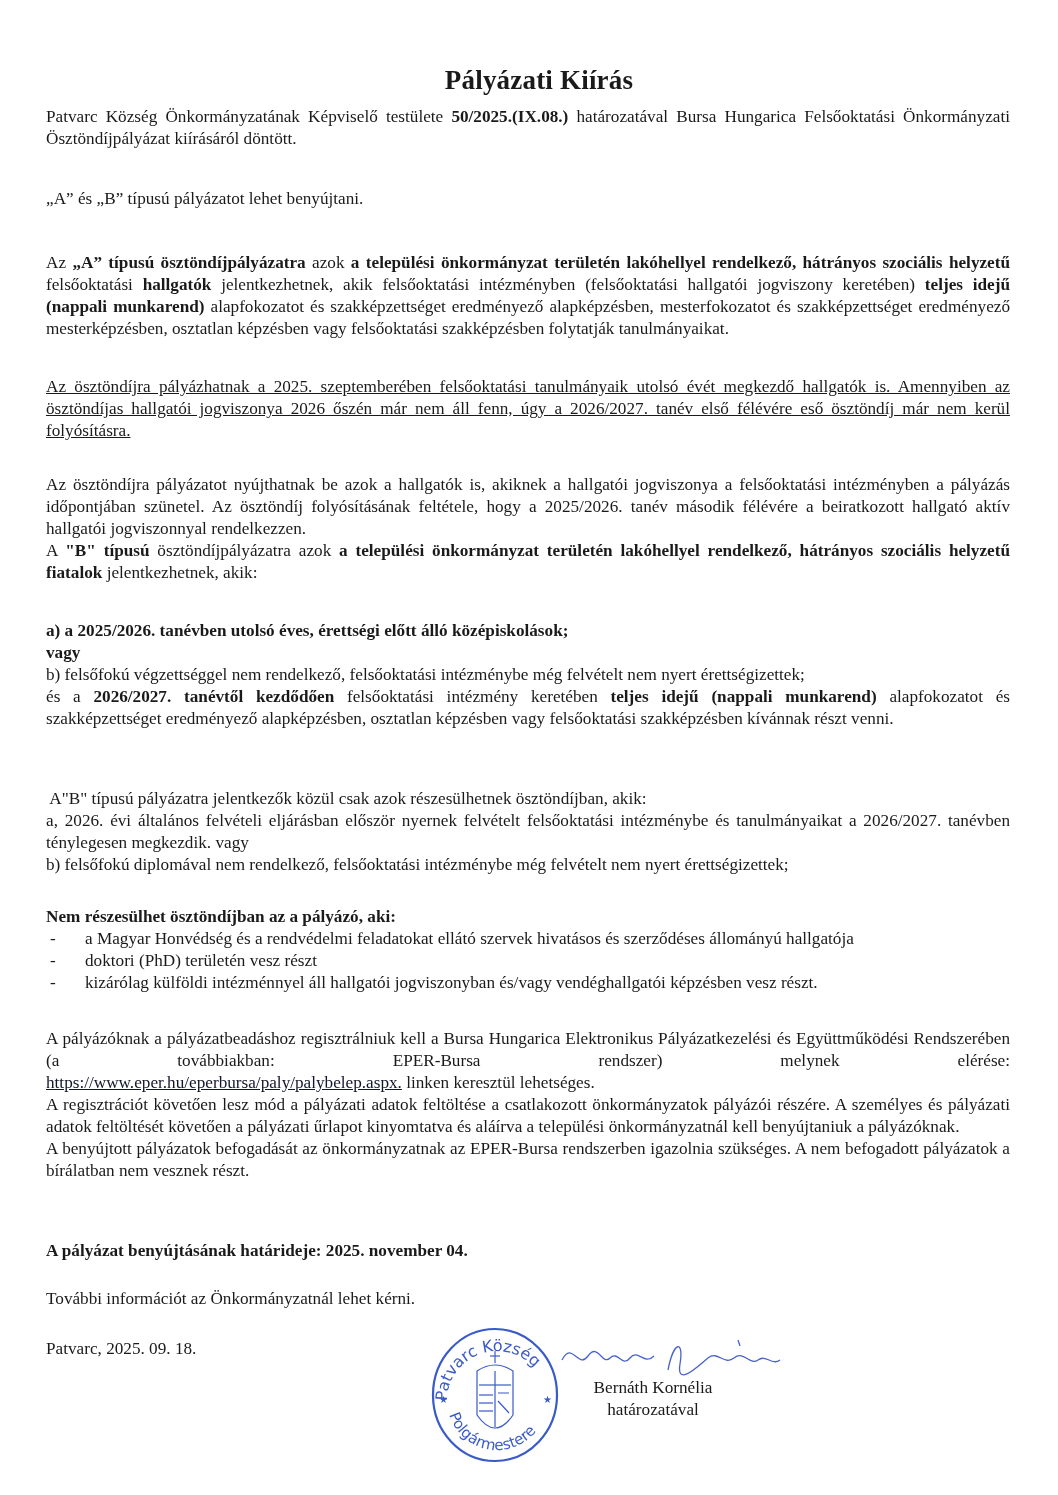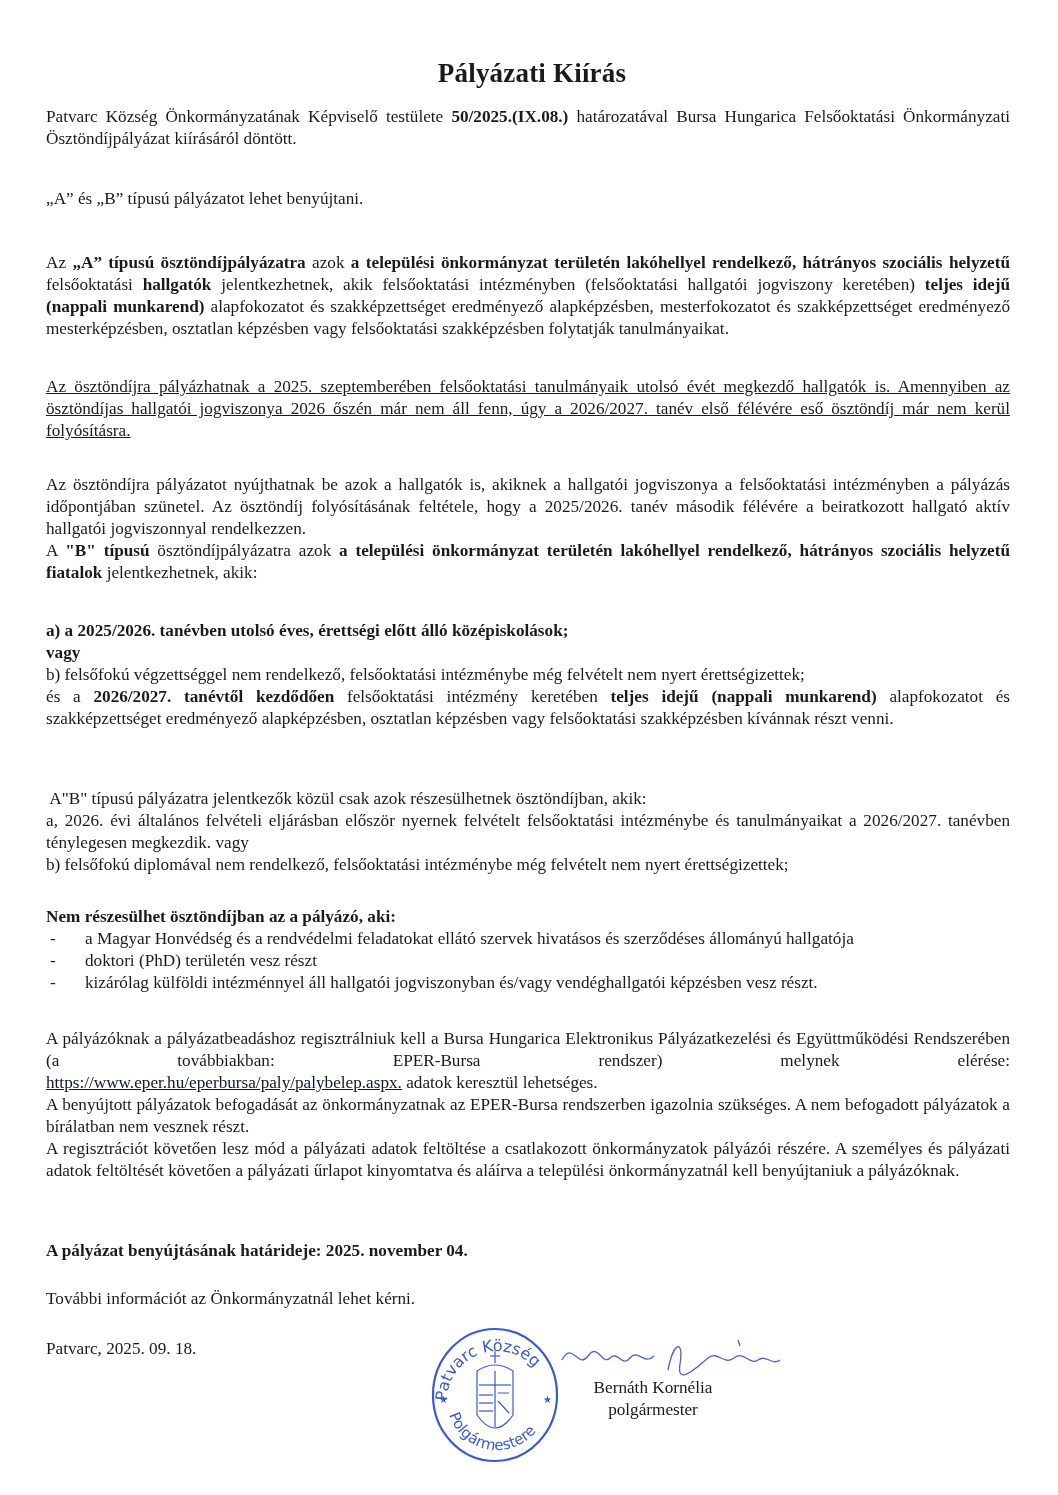"Pályázati Kiírás" h1 { margin: 4px -> 11px }
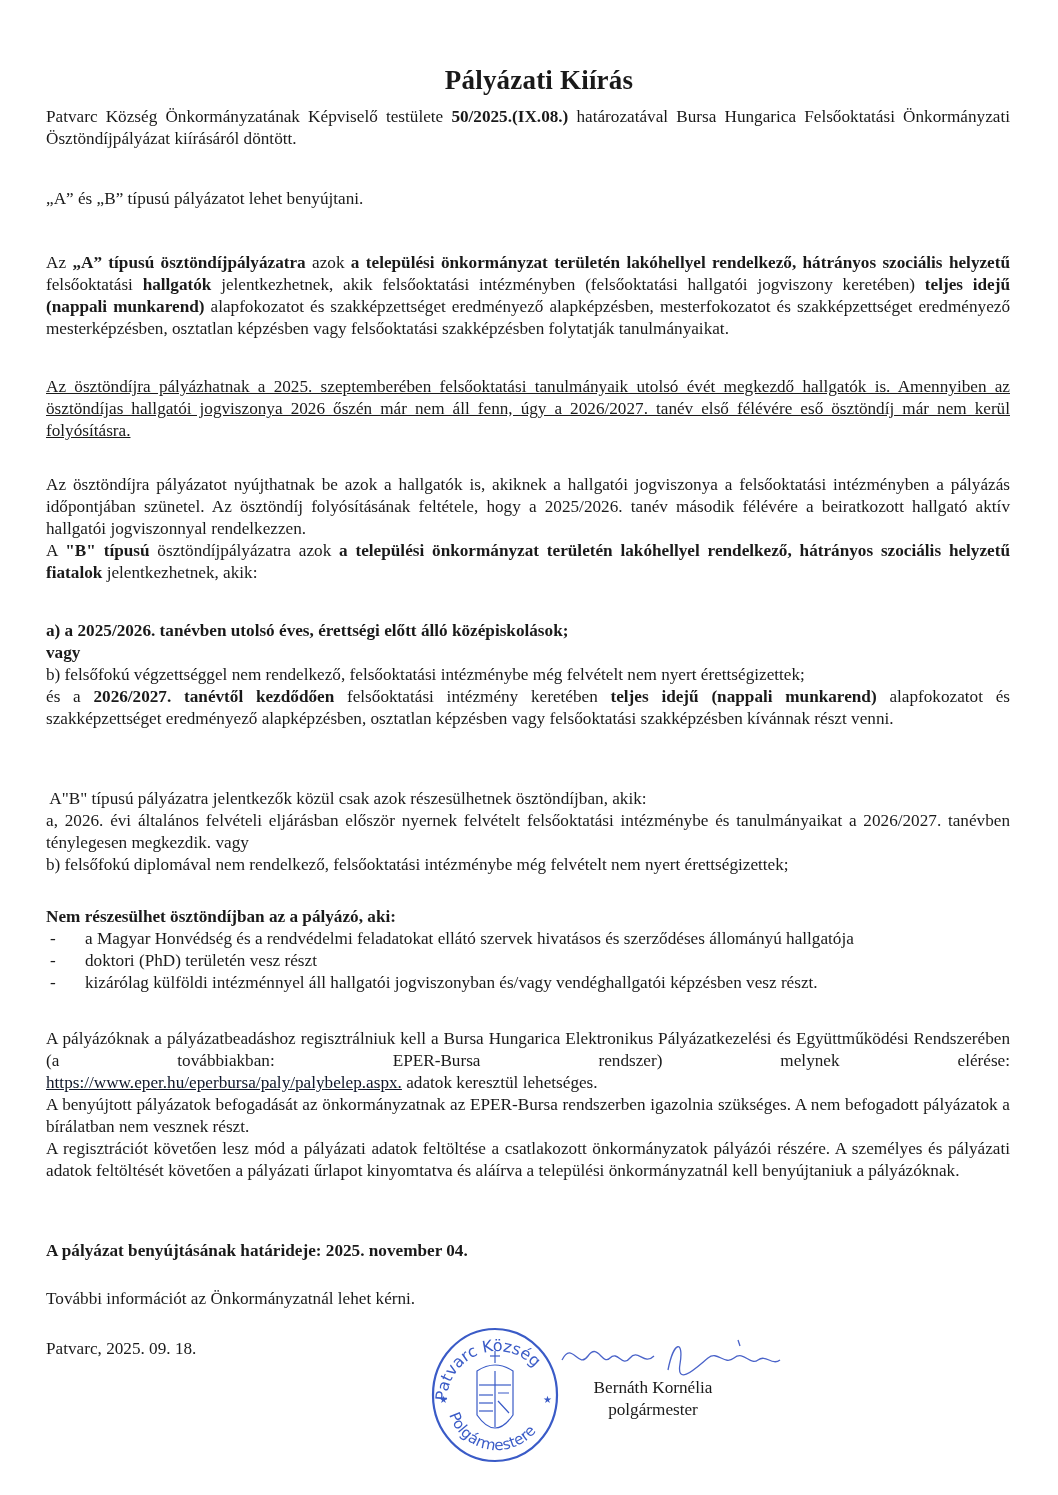"adatok keresztül lehetséges." span { text: adatok -> linken }
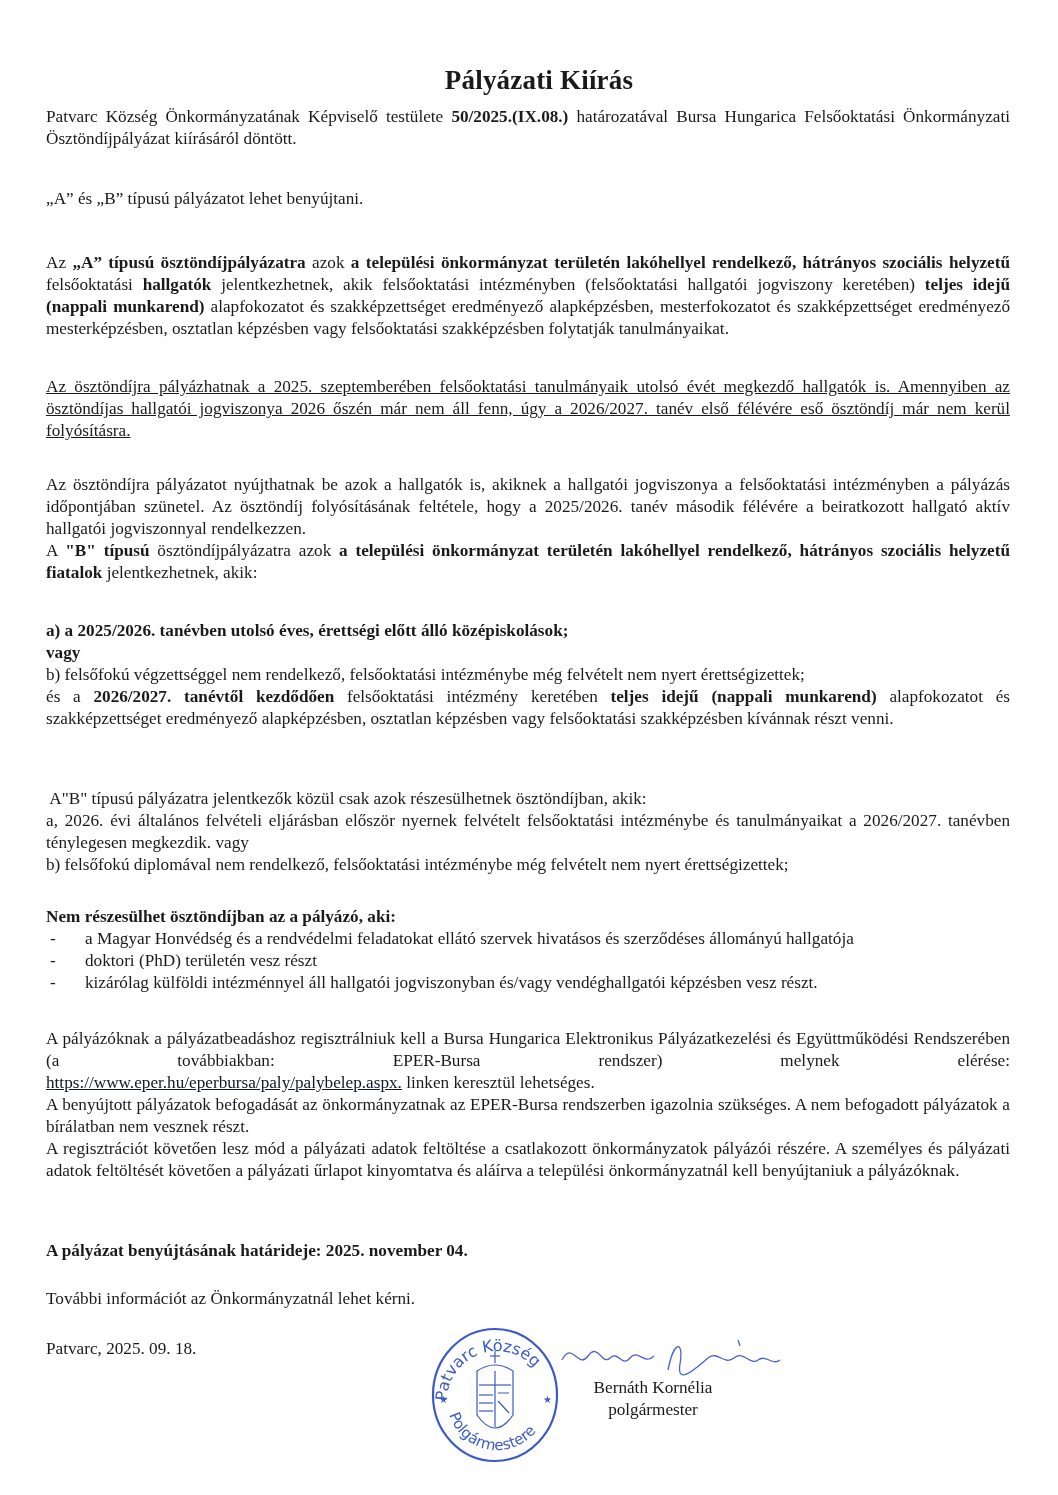"A benyújtott pályázatok befogadását az" p { order: before "A regisztrációt követően lesz mód" -> after "A regisztrációt követően lesz mód" }
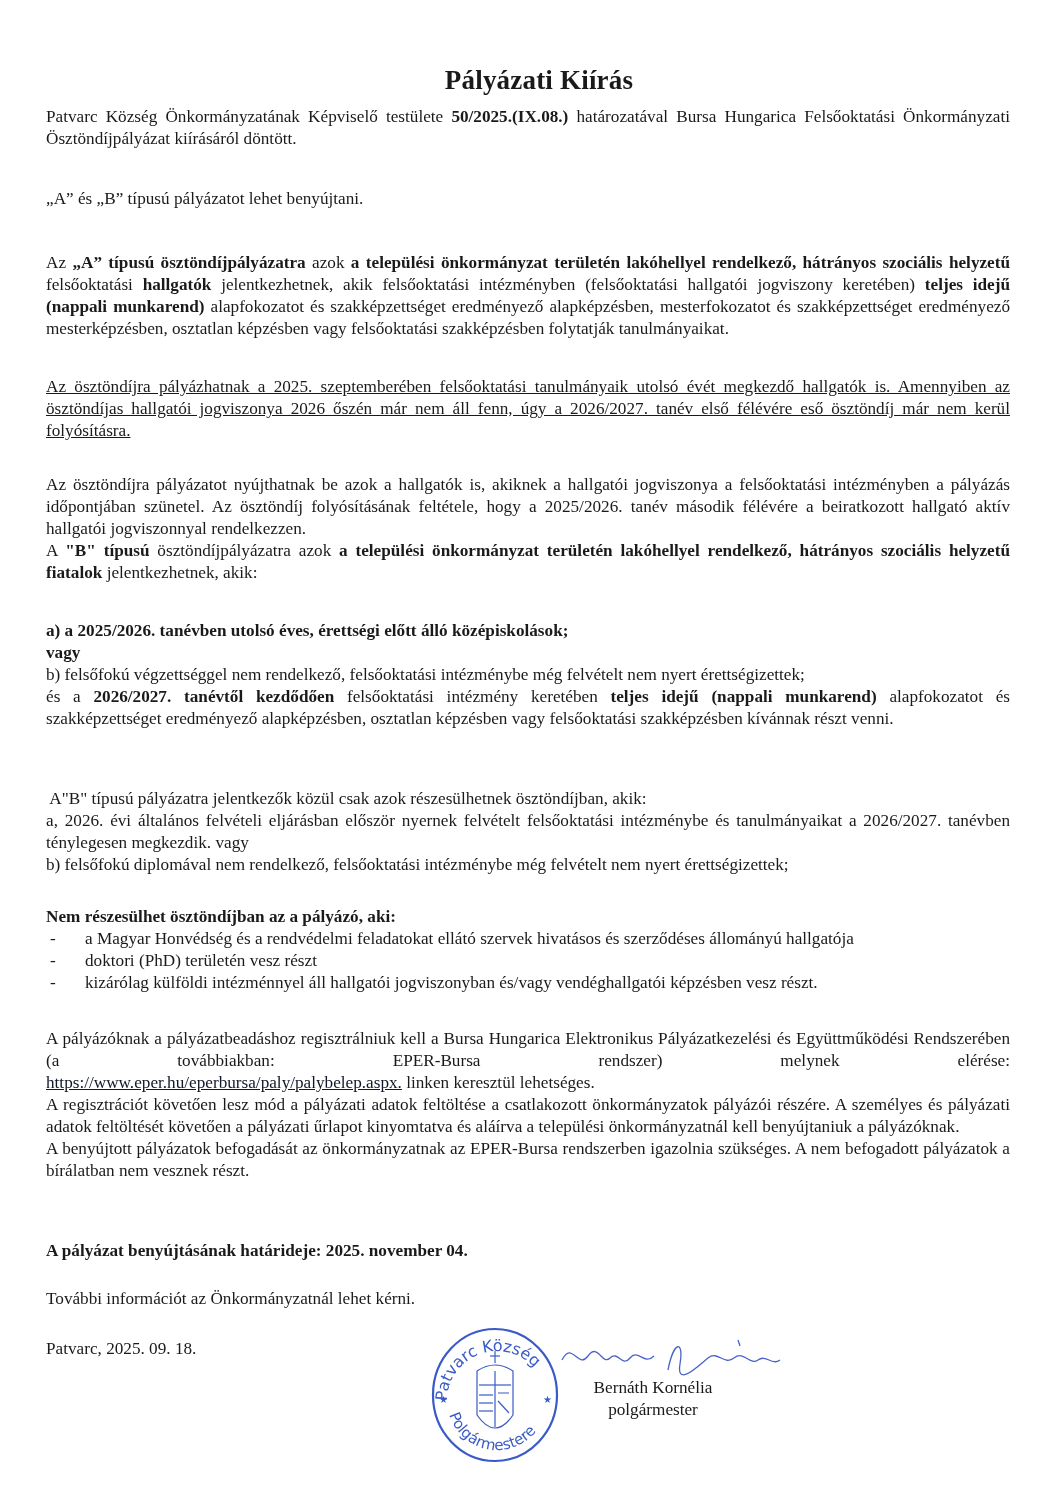"polgármester" div { text: polgármester -> határozatával }
